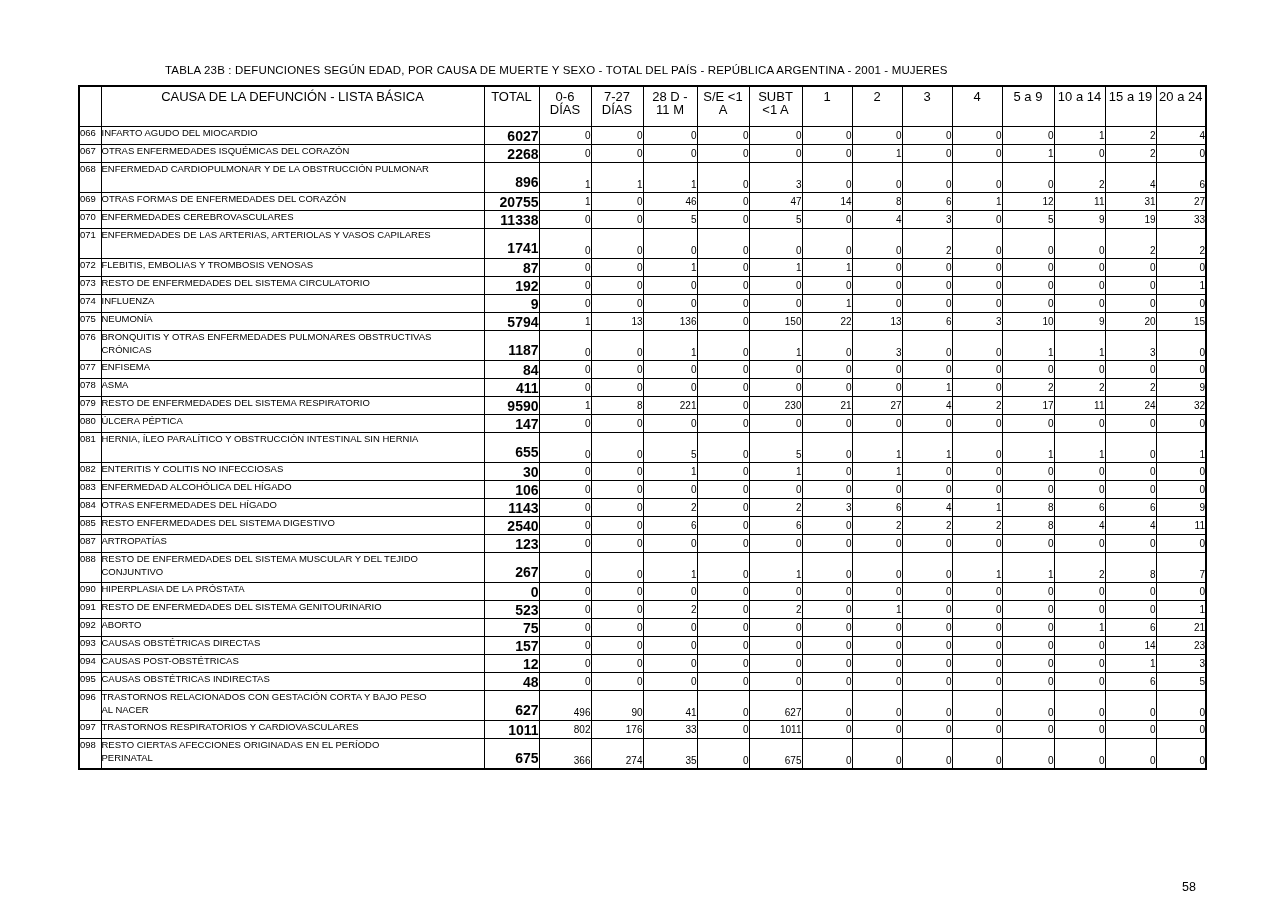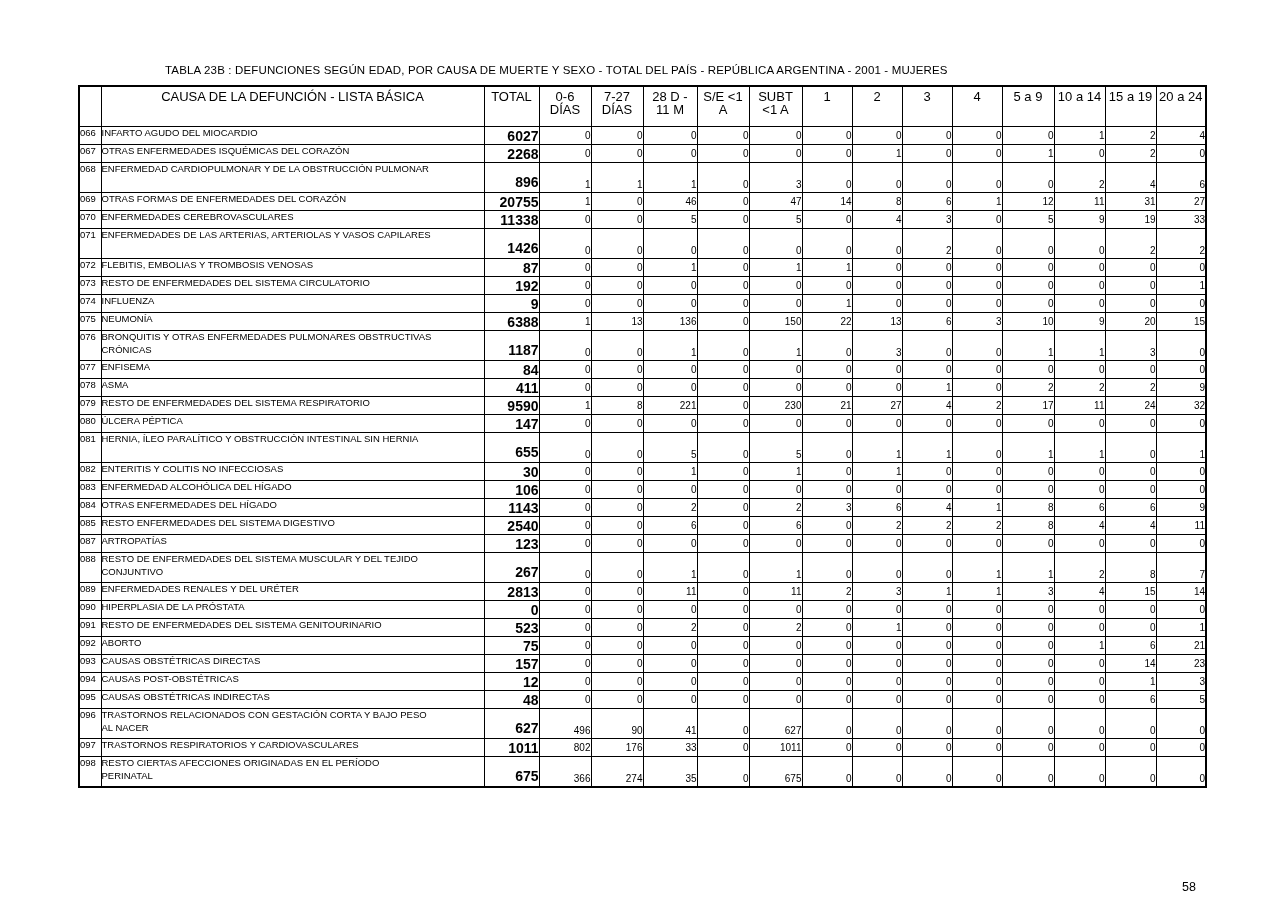"1426" td.total { text: 1426 -> 1741 }
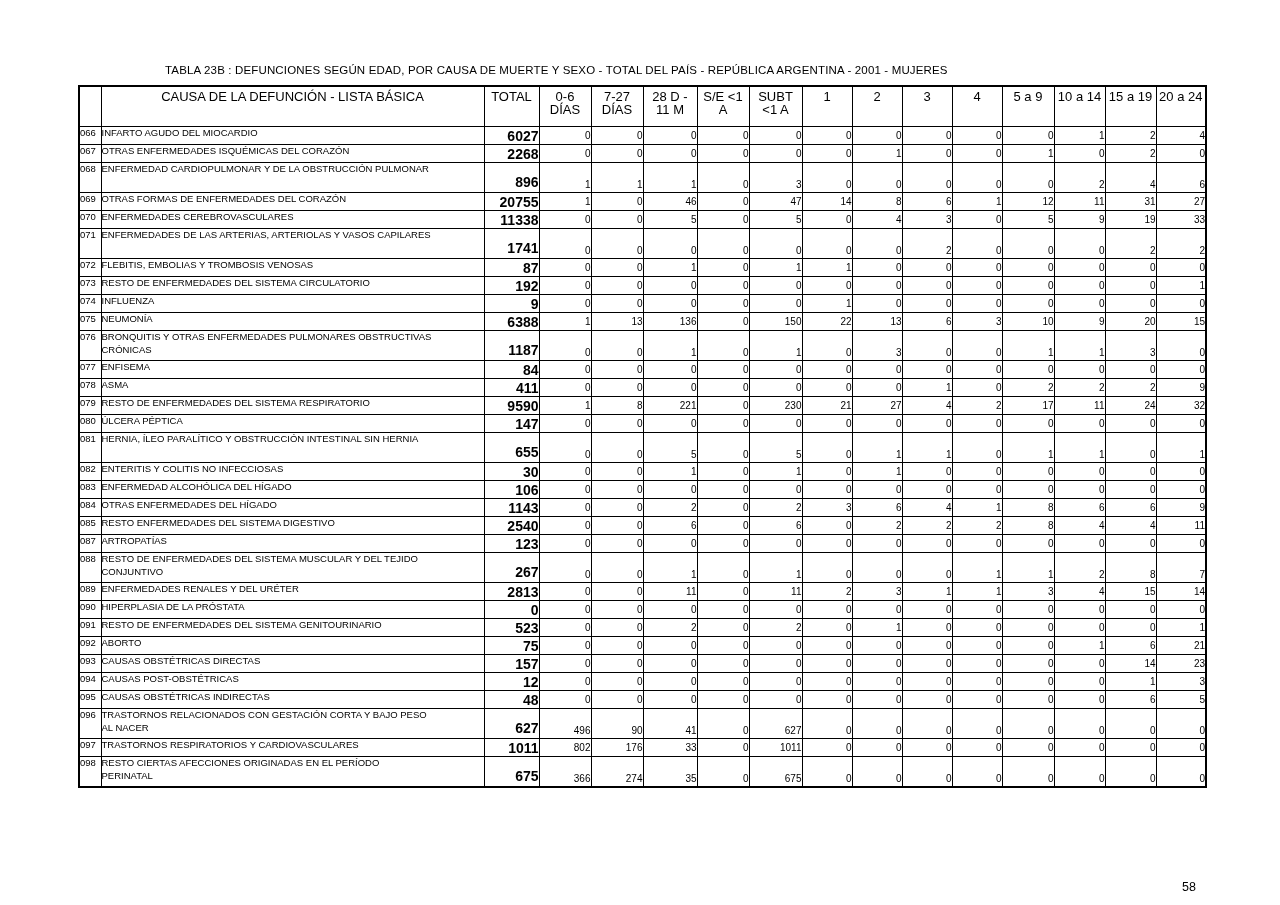"6388" td.total { text: 6388 -> 5794 }
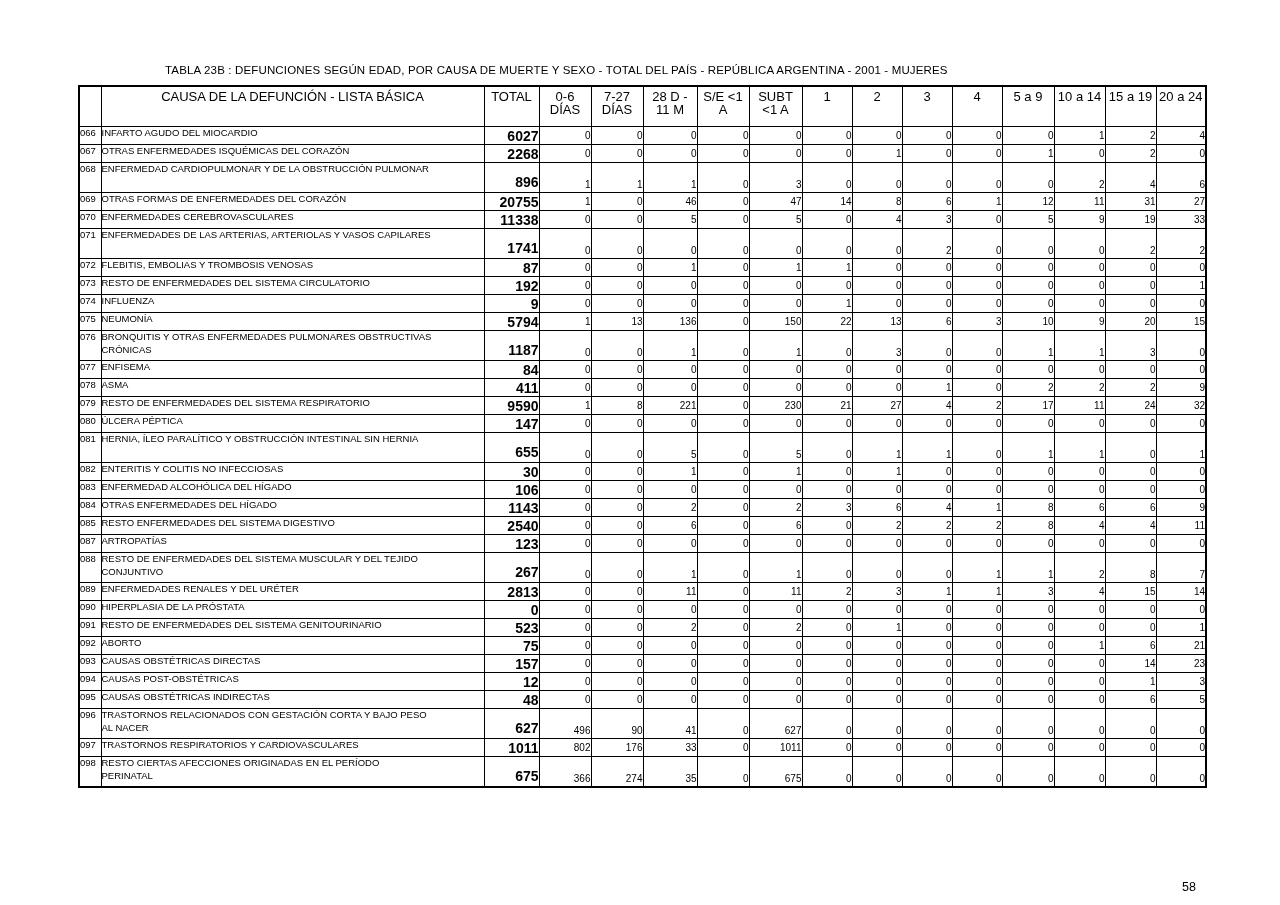"089" tr.normal { html: <tr> <td>089</td> <td> <div>ENFERMEDADES RENALES Y DEL URÉTER</div> </td> <td>2813</td> <td>0</td> <td>0</td> <td>11</td> <td>0</td> <td>11</td> <td>2</td> <td>3</td> <td>1</td> <td>1</td> <td>3</td> <td>4</td> <td>15</td> <td>14</td> </tr> -> none }
